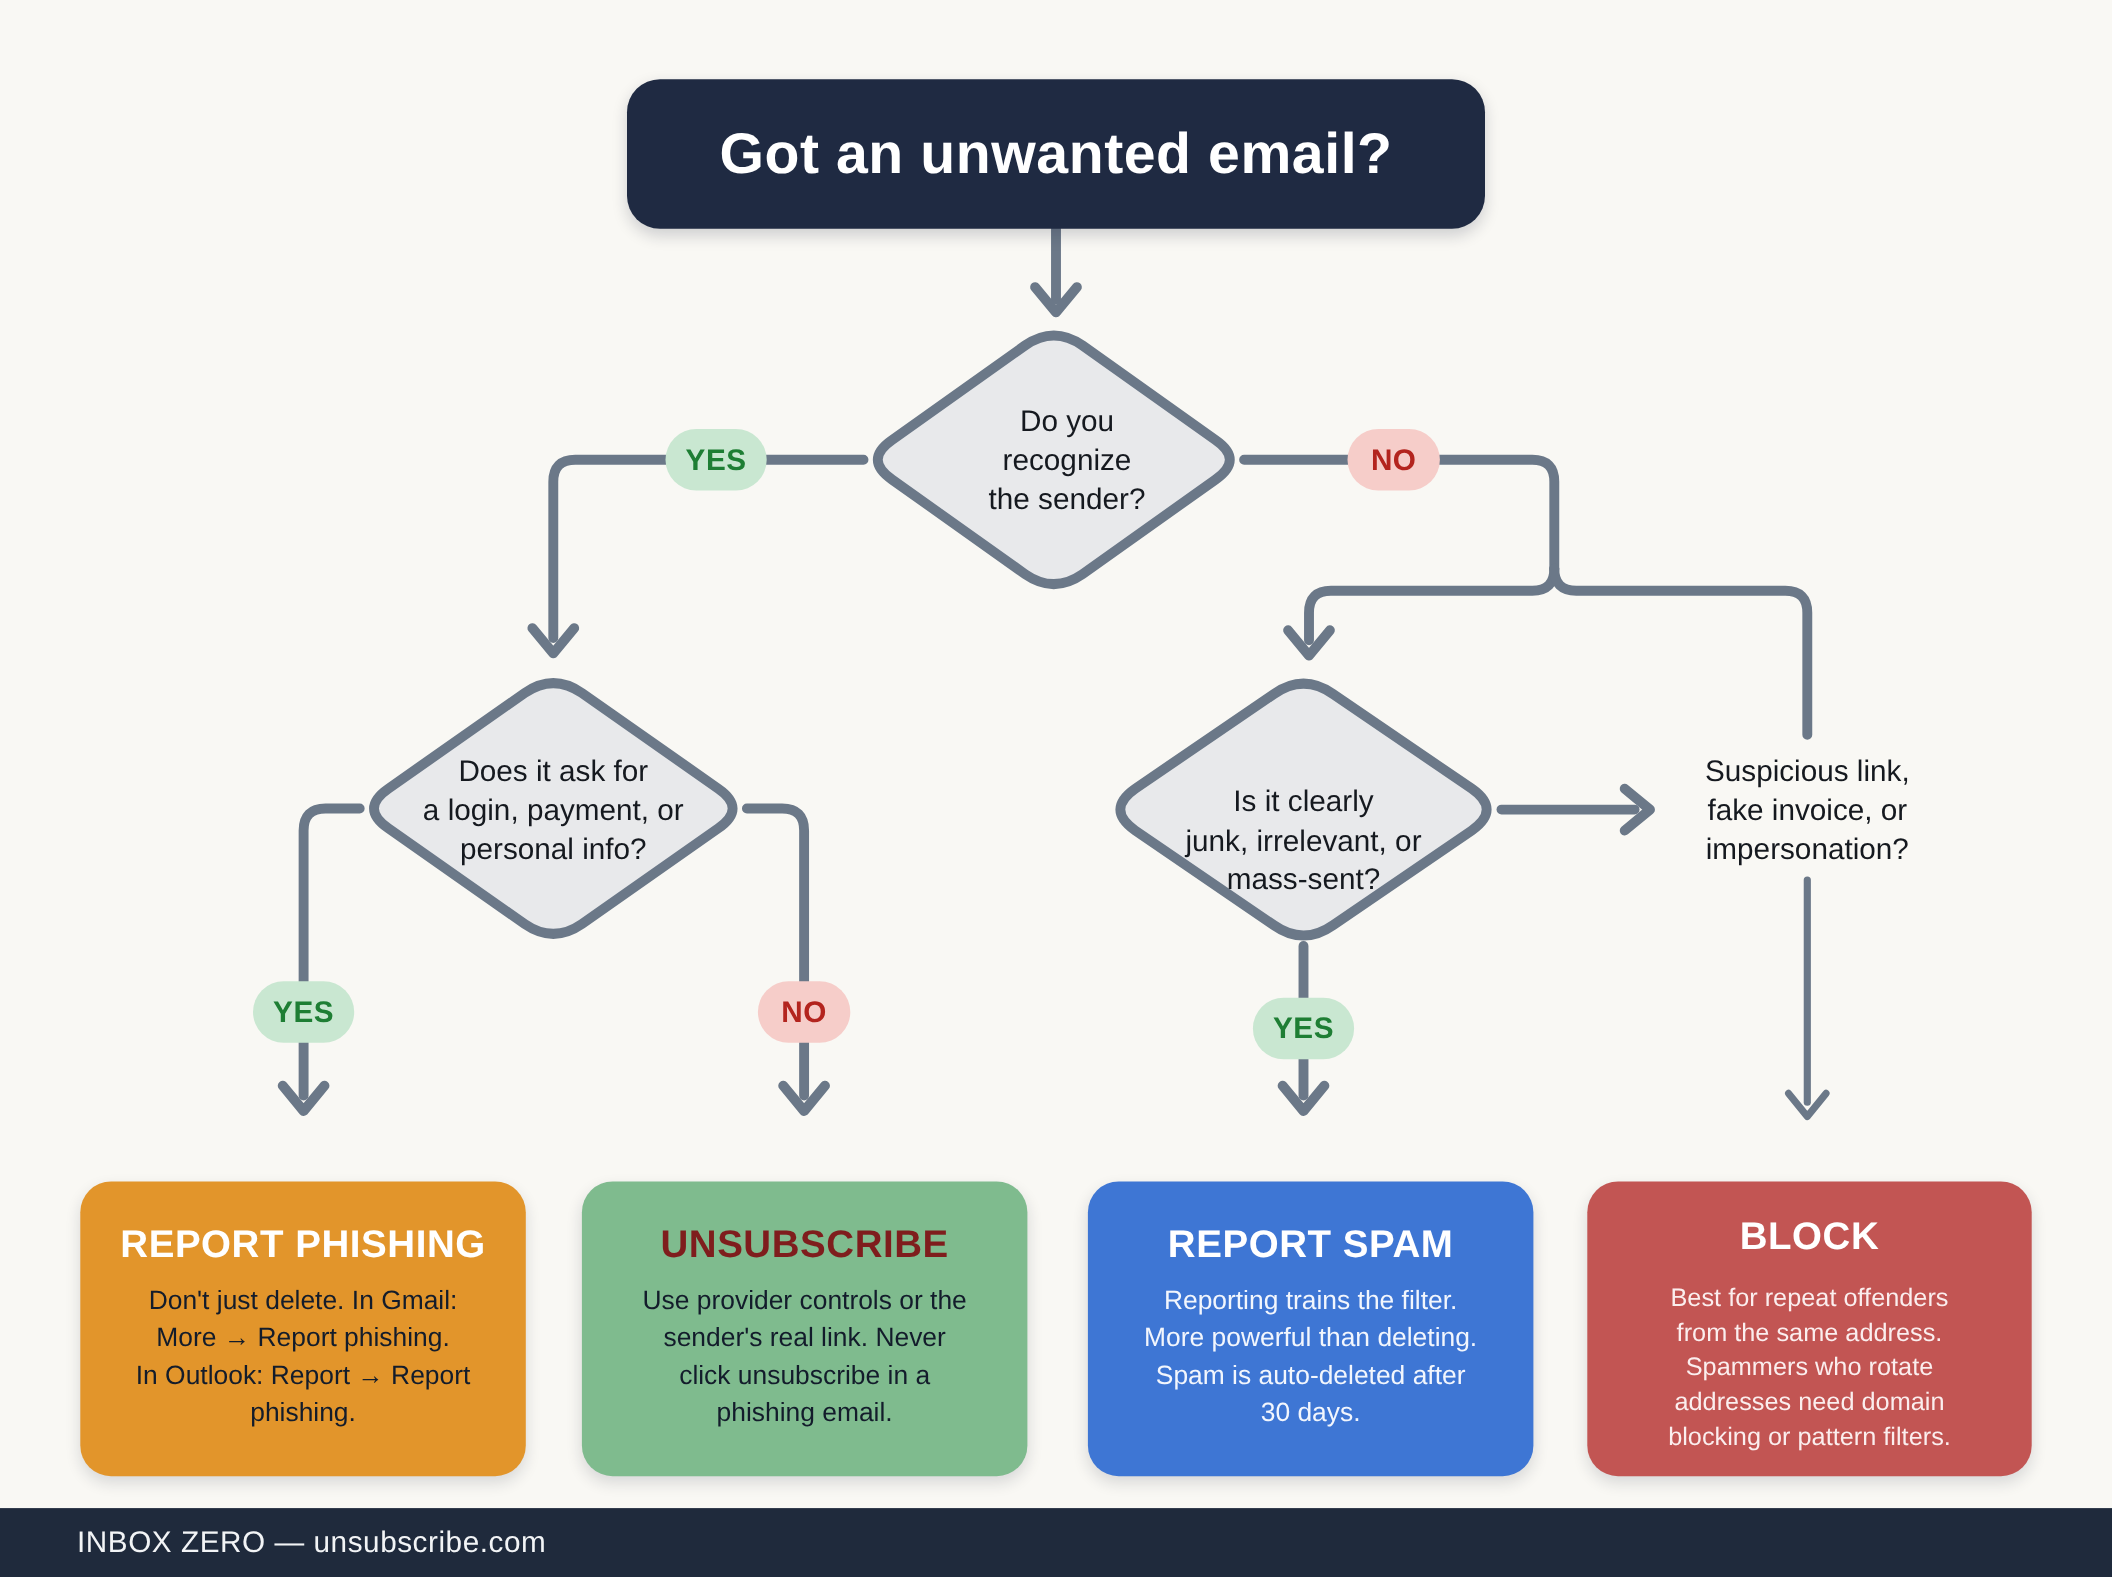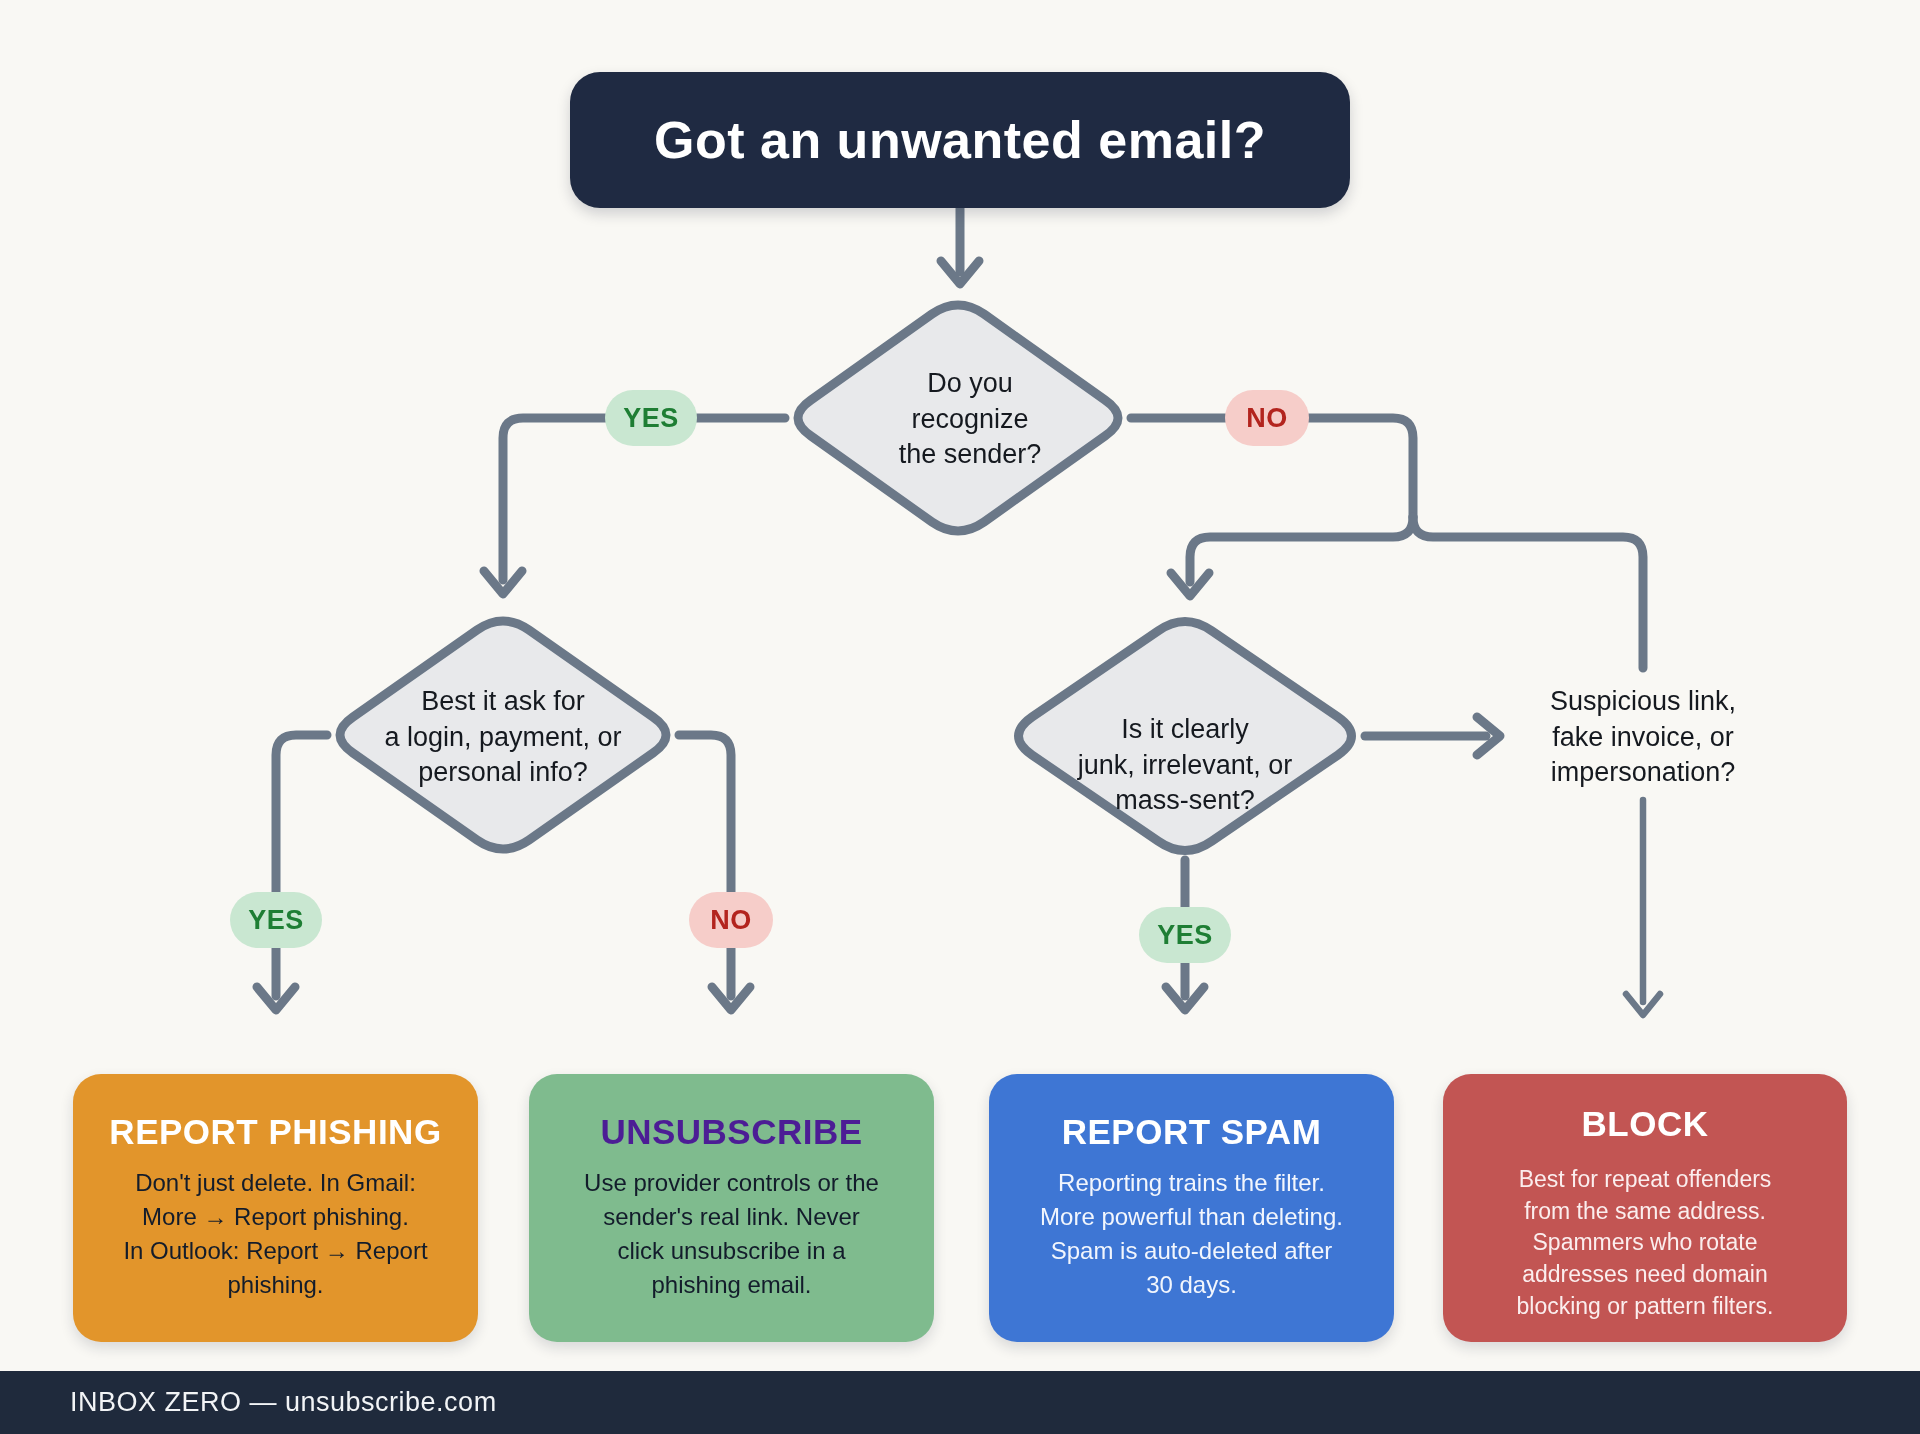"Best it ask for" div.dtext { text: Best -> Does }
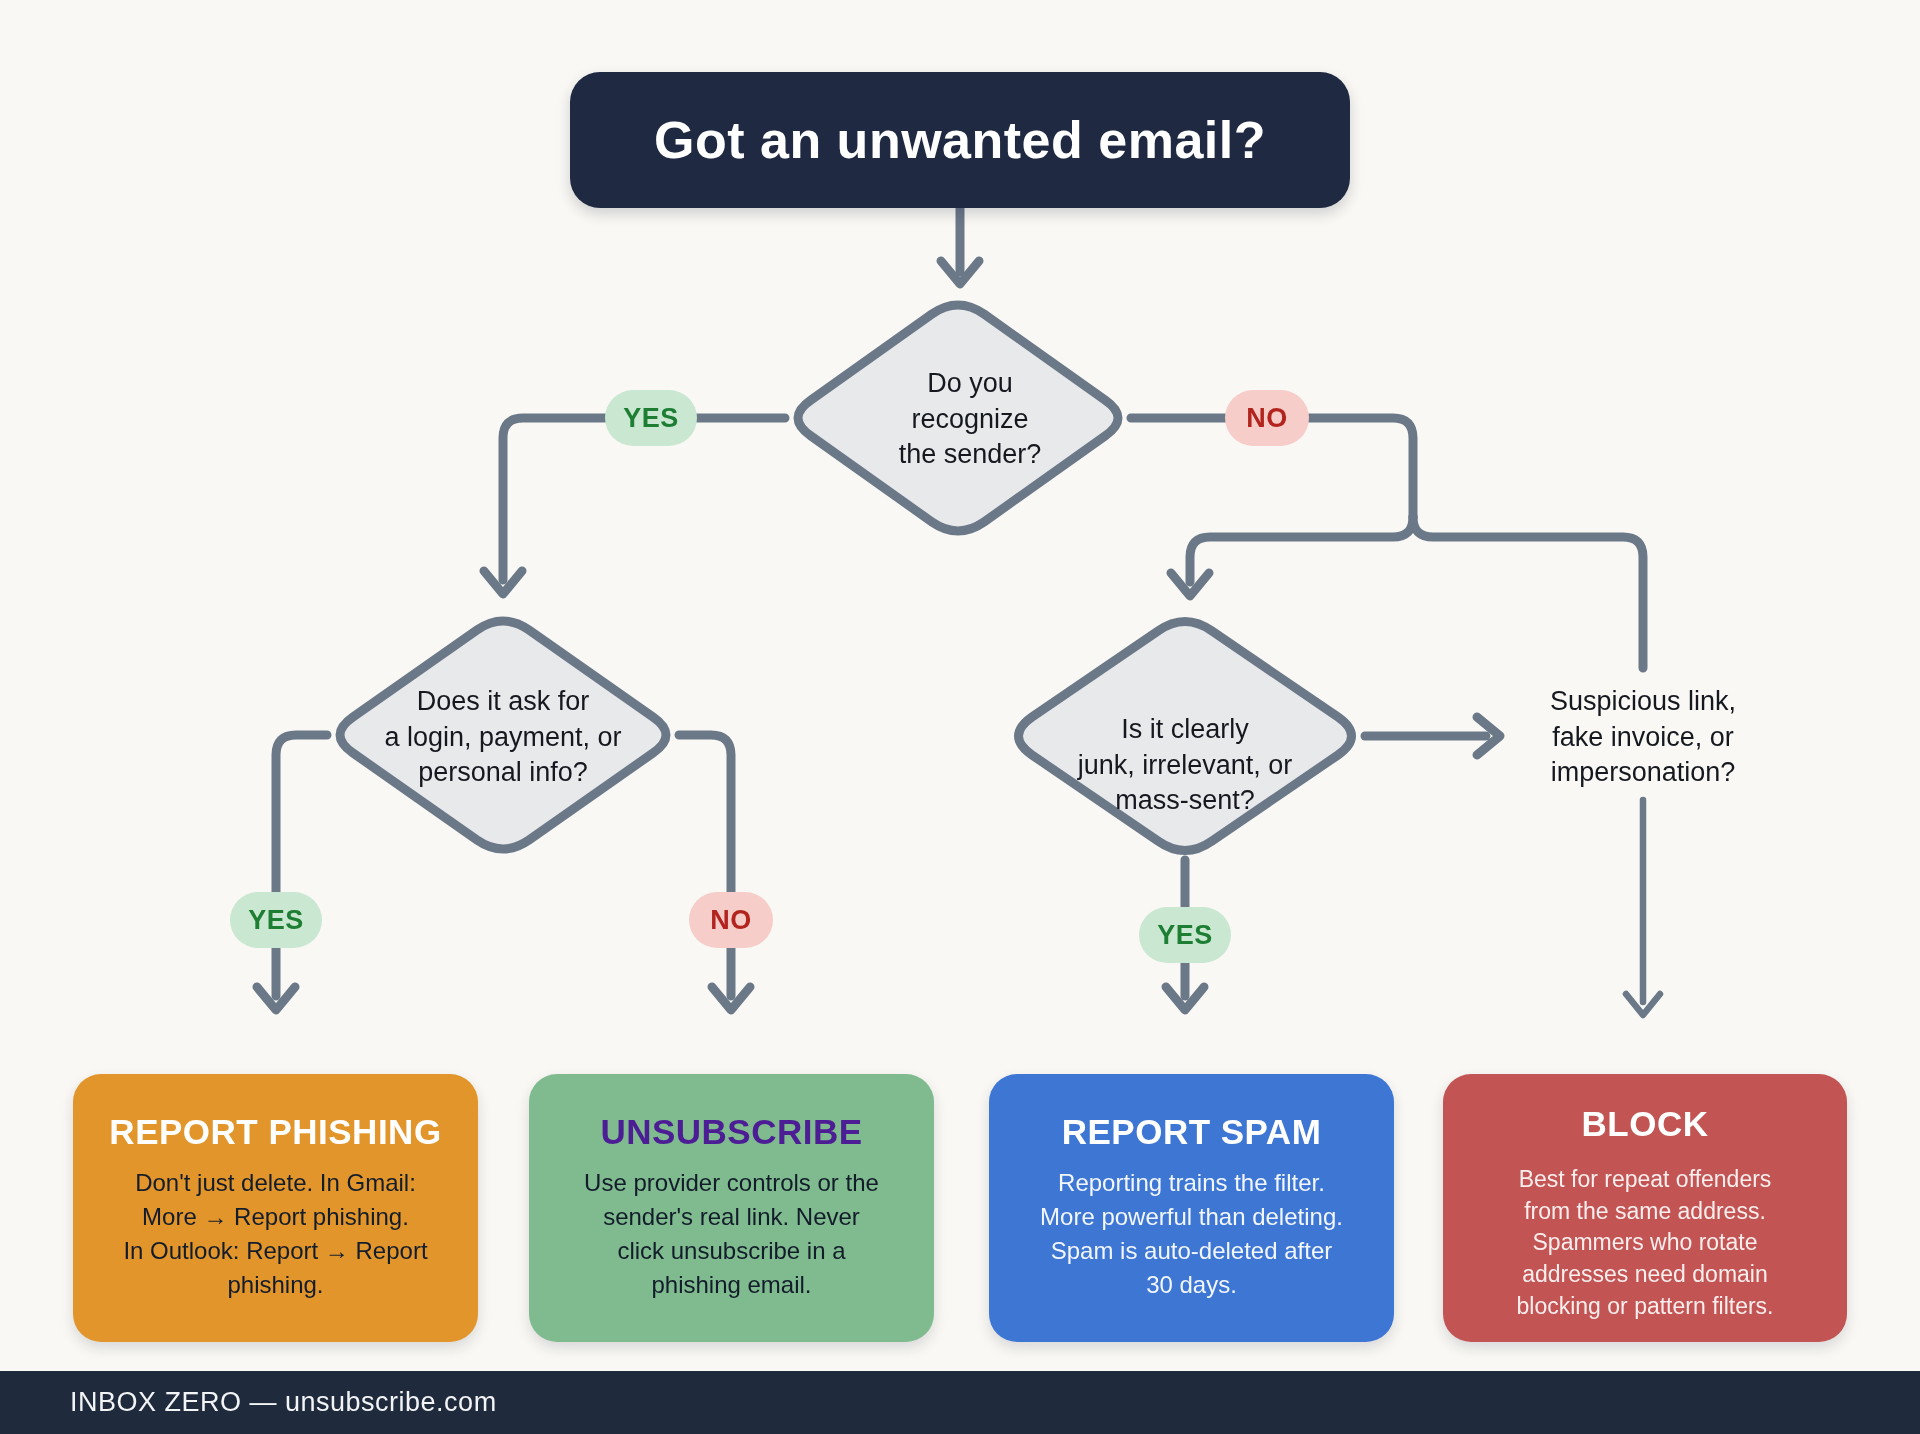"UNSUBSCRIBE" div.card-title { color: #4c1d95 -> #7f1d1d }
